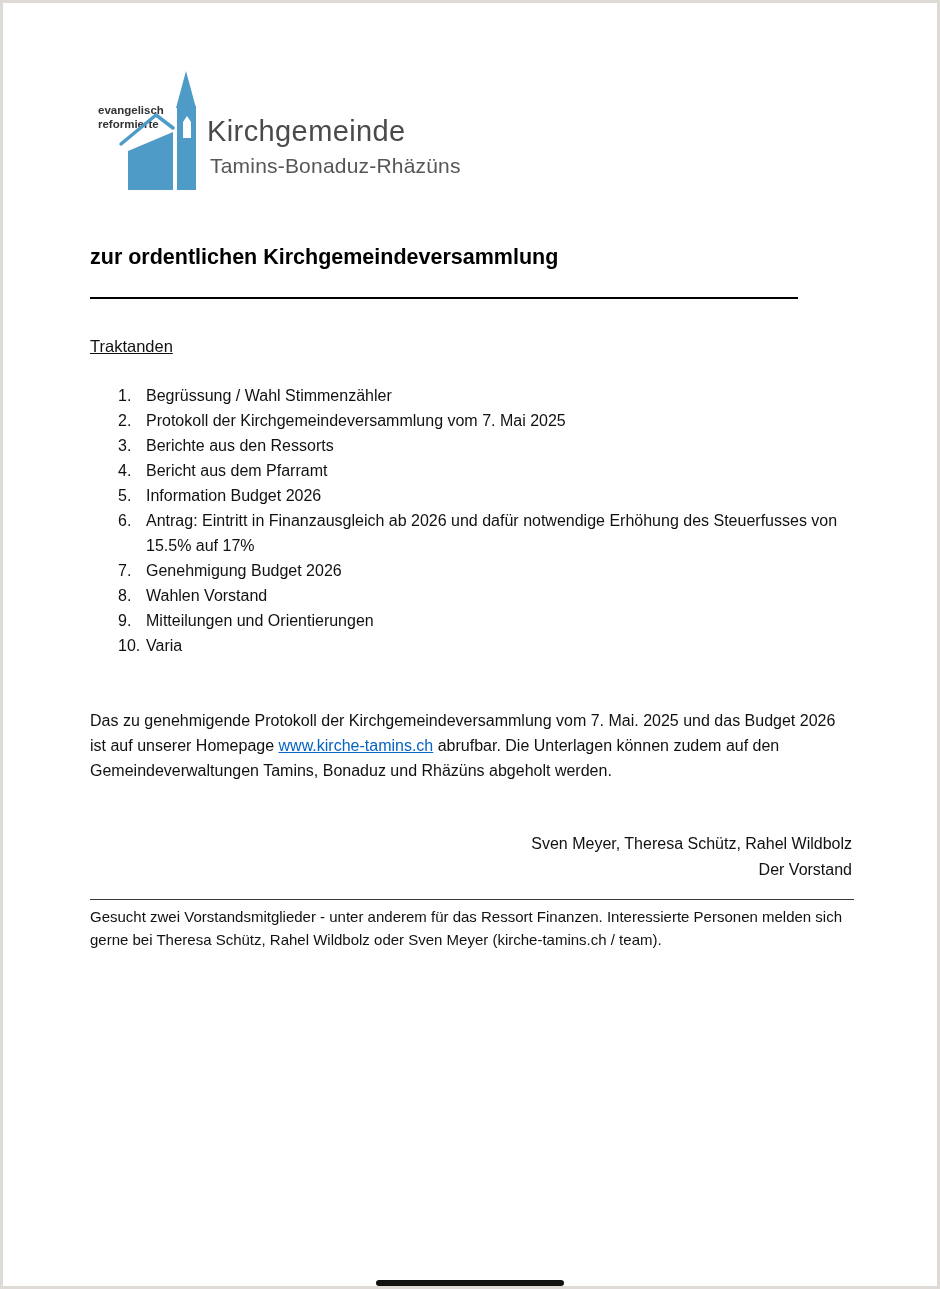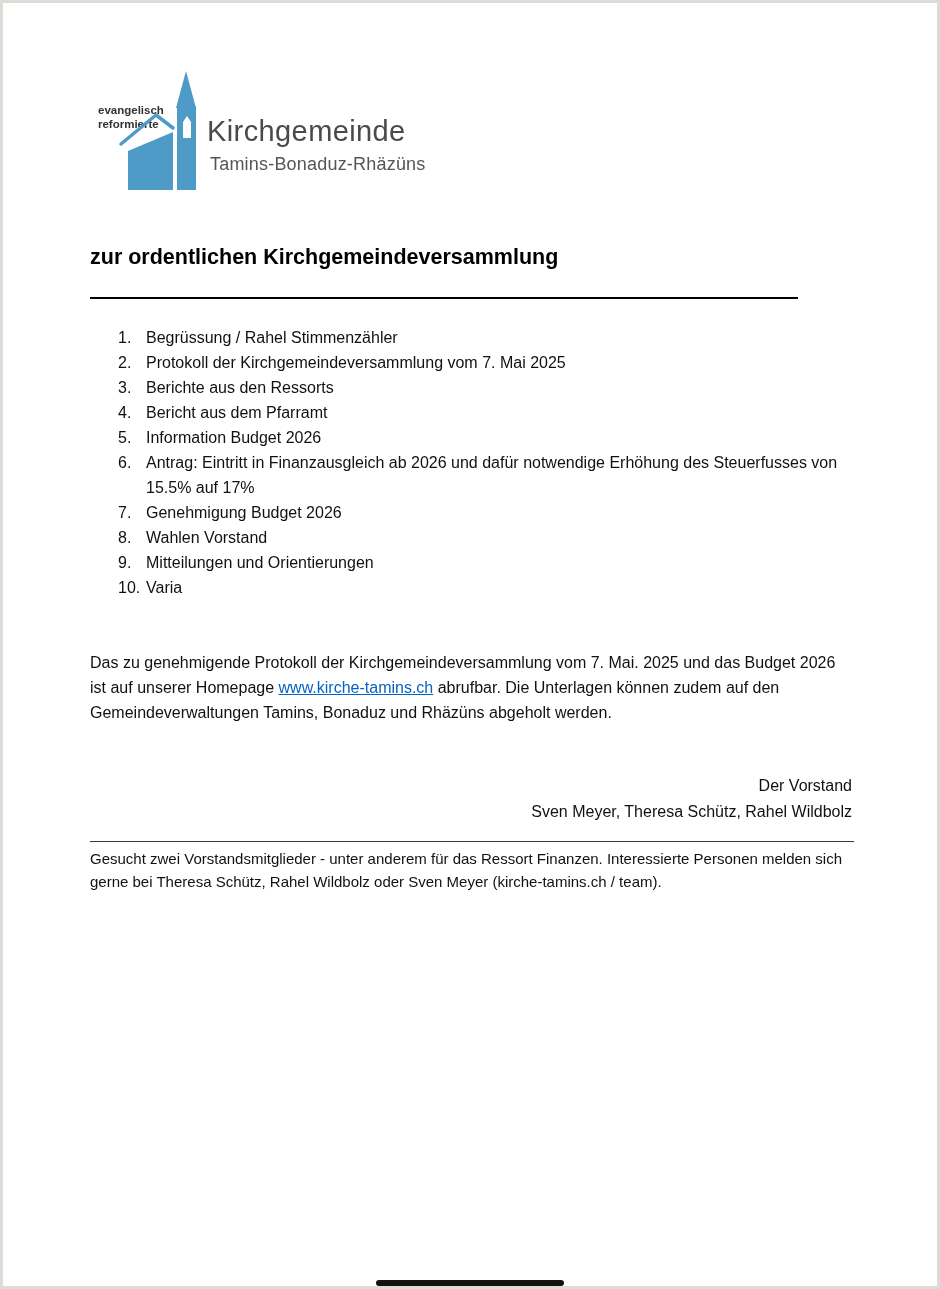"Tamins-Bonaduz-Rhäzüns" .logo-subtitle { font-size: 18px -> 21px }
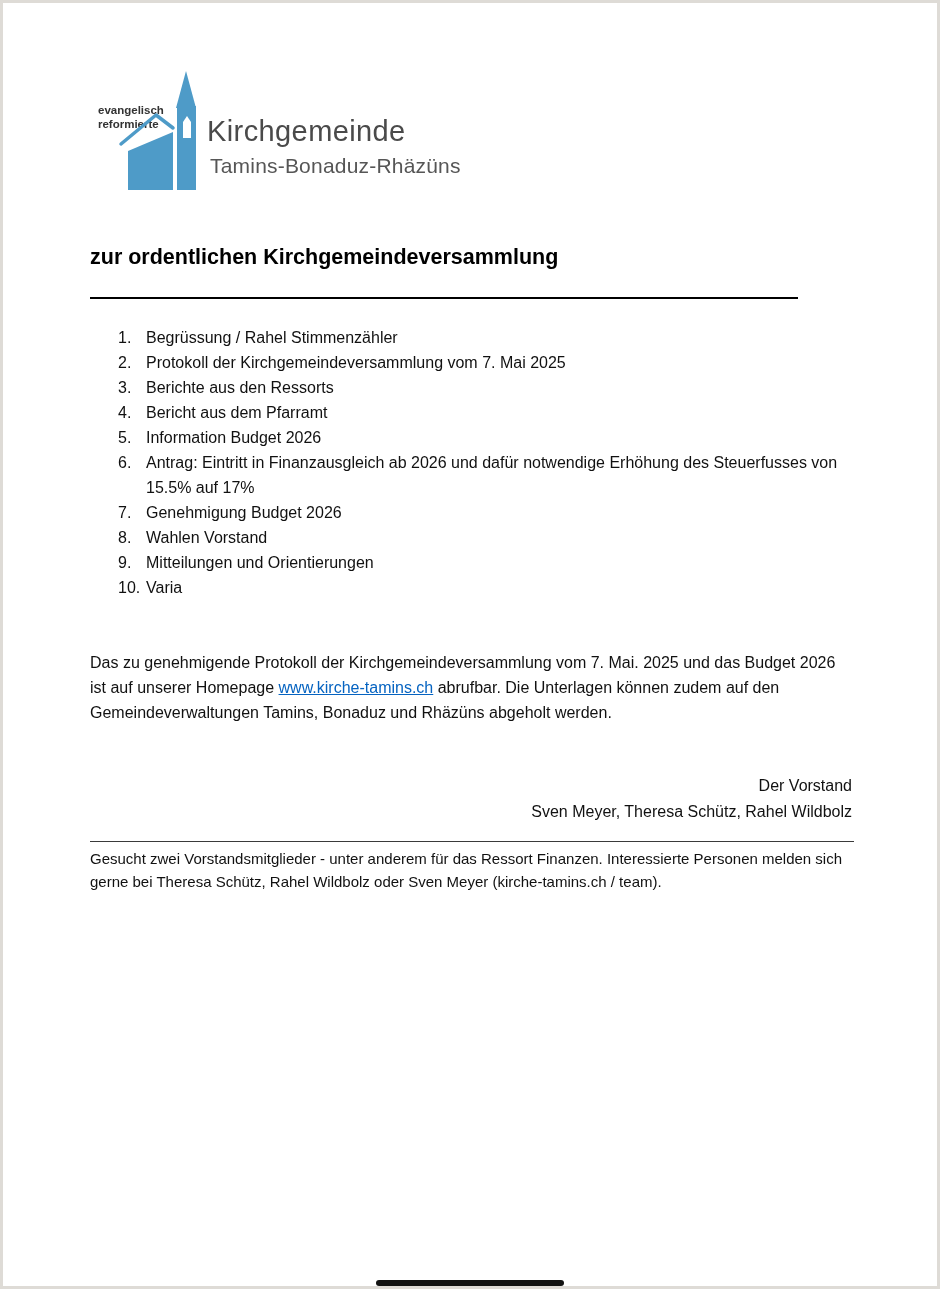"Traktanden" div.agenda-heading { html: none -> <div>Traktanden</div> }
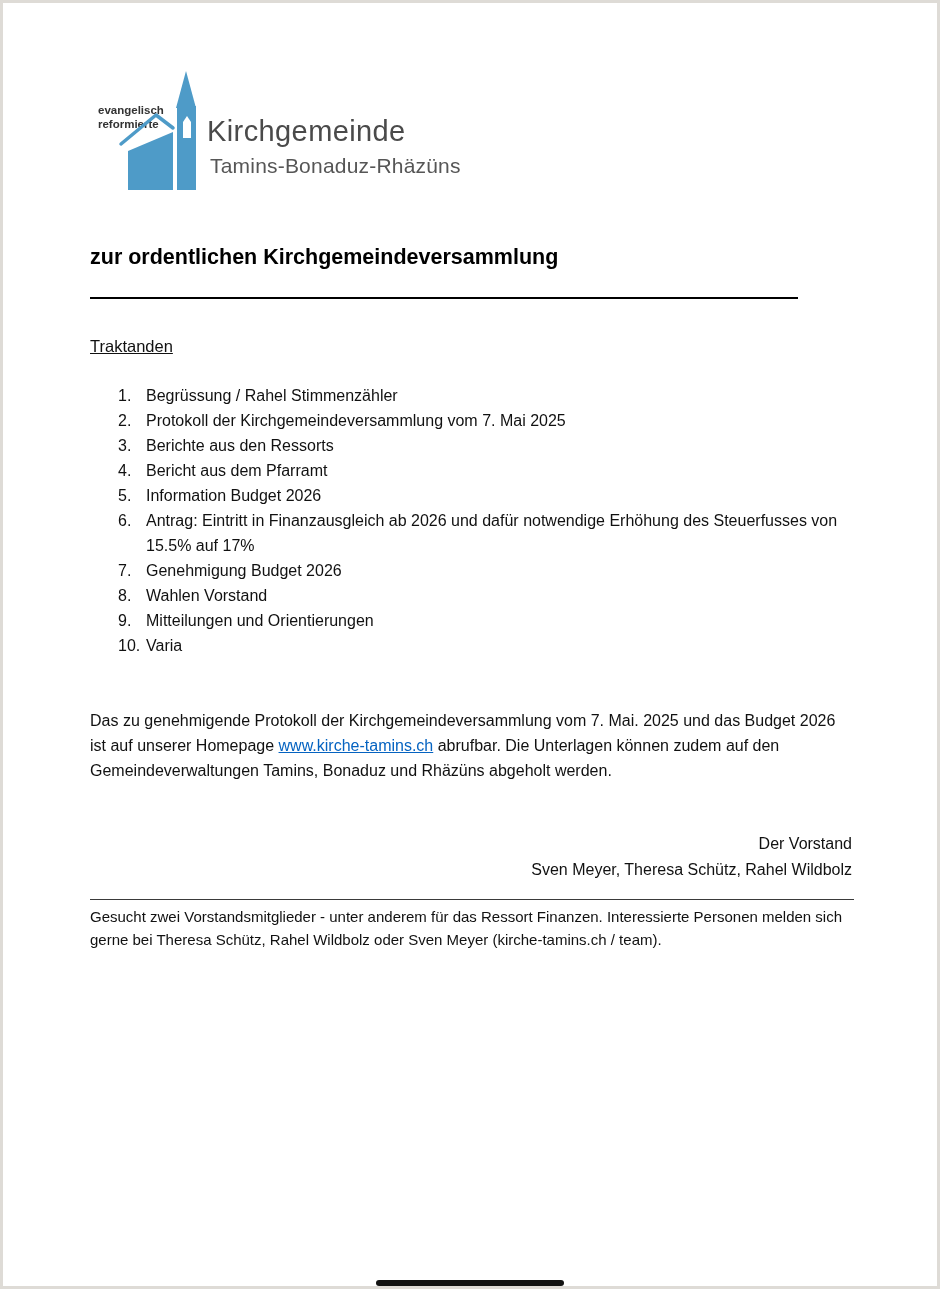"Begrüssung / Rahel Stimmenzähler" span.txt { text: Rahel -> Wahl }
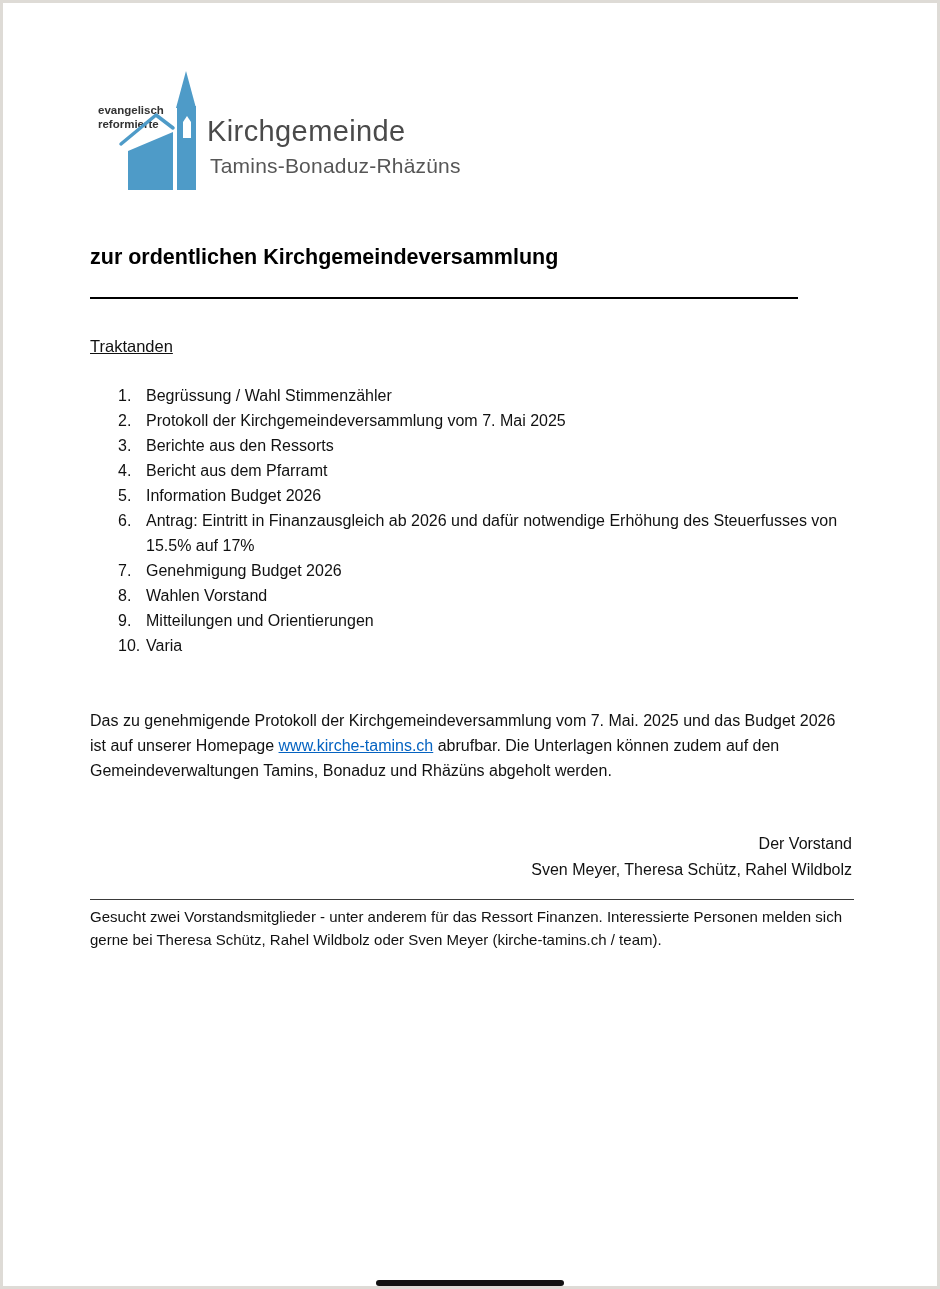"Der Vorstand" div { order: before "Sven Meyer, Theresa Schütz, Rahel" -> after "Sven Meyer, Theresa Schütz, Rahel" }
